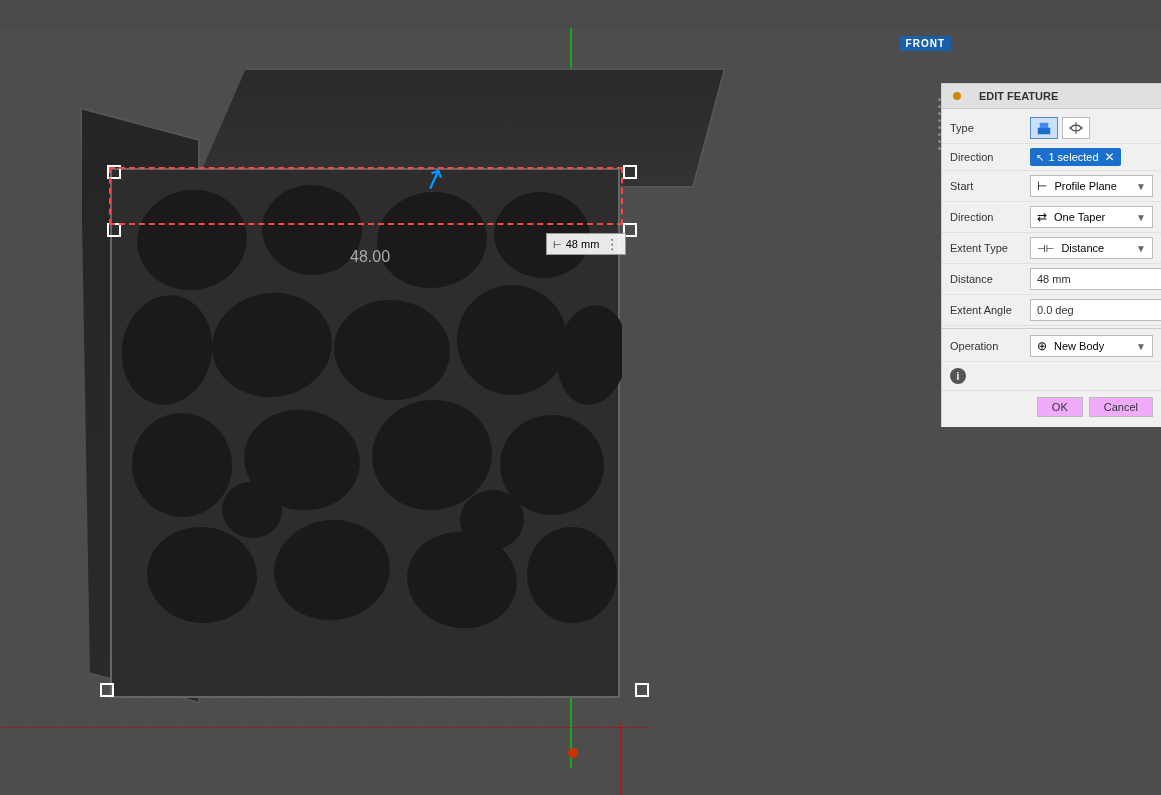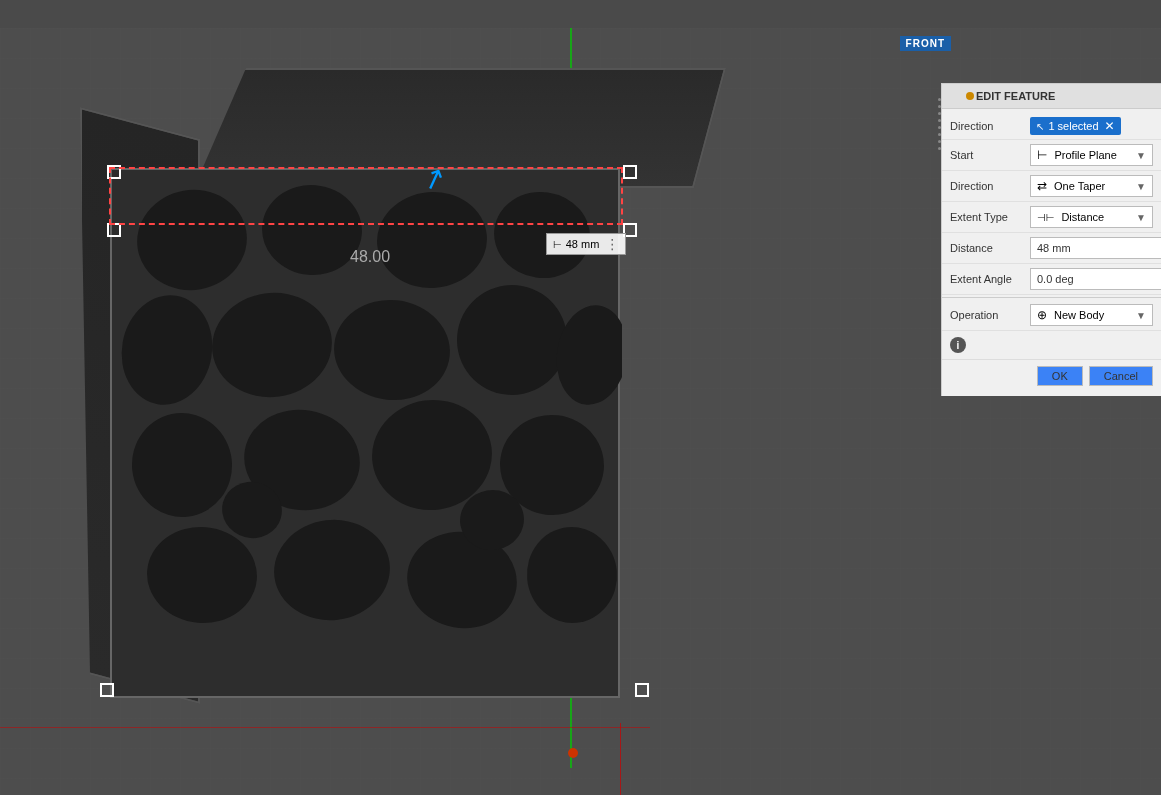"EDIT FEATURE" .panel-header { gap: 2px -> 18px; padding: 6px 24px -> 6px 11px }
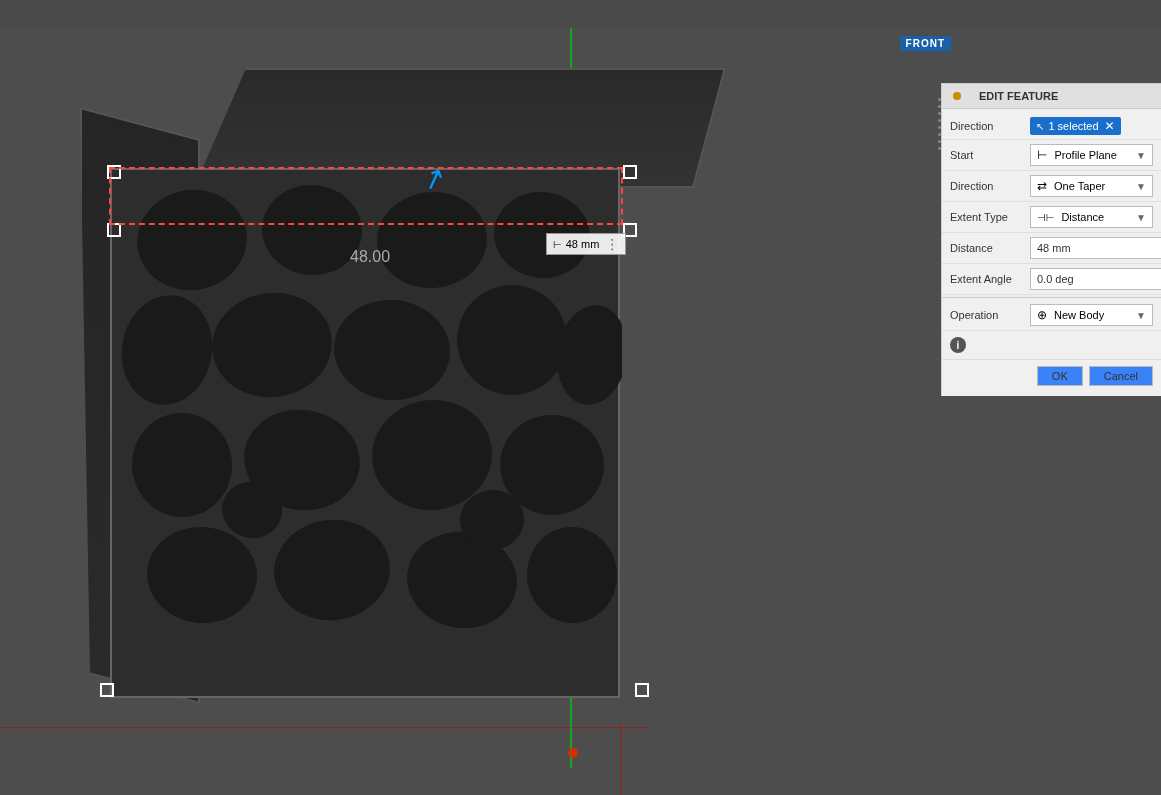"Type" div.panel-row { html: none -> <div> <div>Type</div> <div> <div> <svg> <rect></rect> <rect></rect> </svg> </div> <div> <svg> <path></path> <line></line> </svg> </div> </div> </div> }
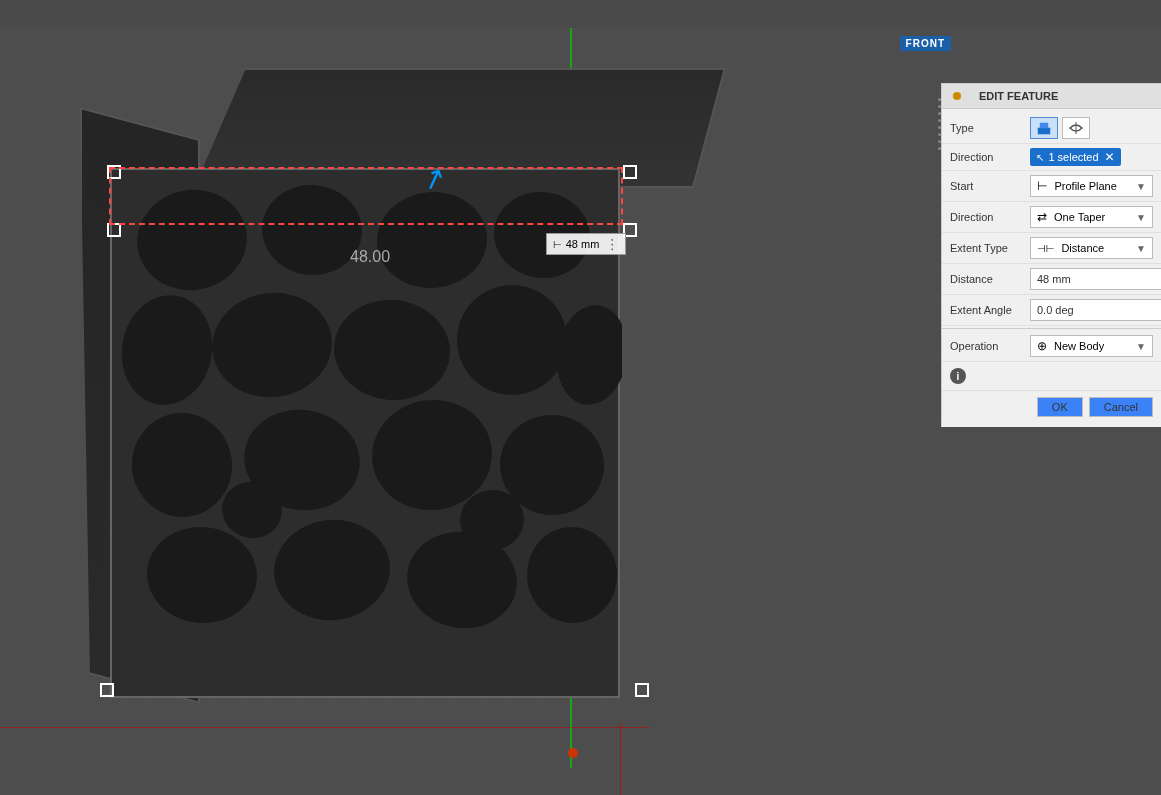"OK" .btn { background: #3b82f6 -> #f0abfc }
